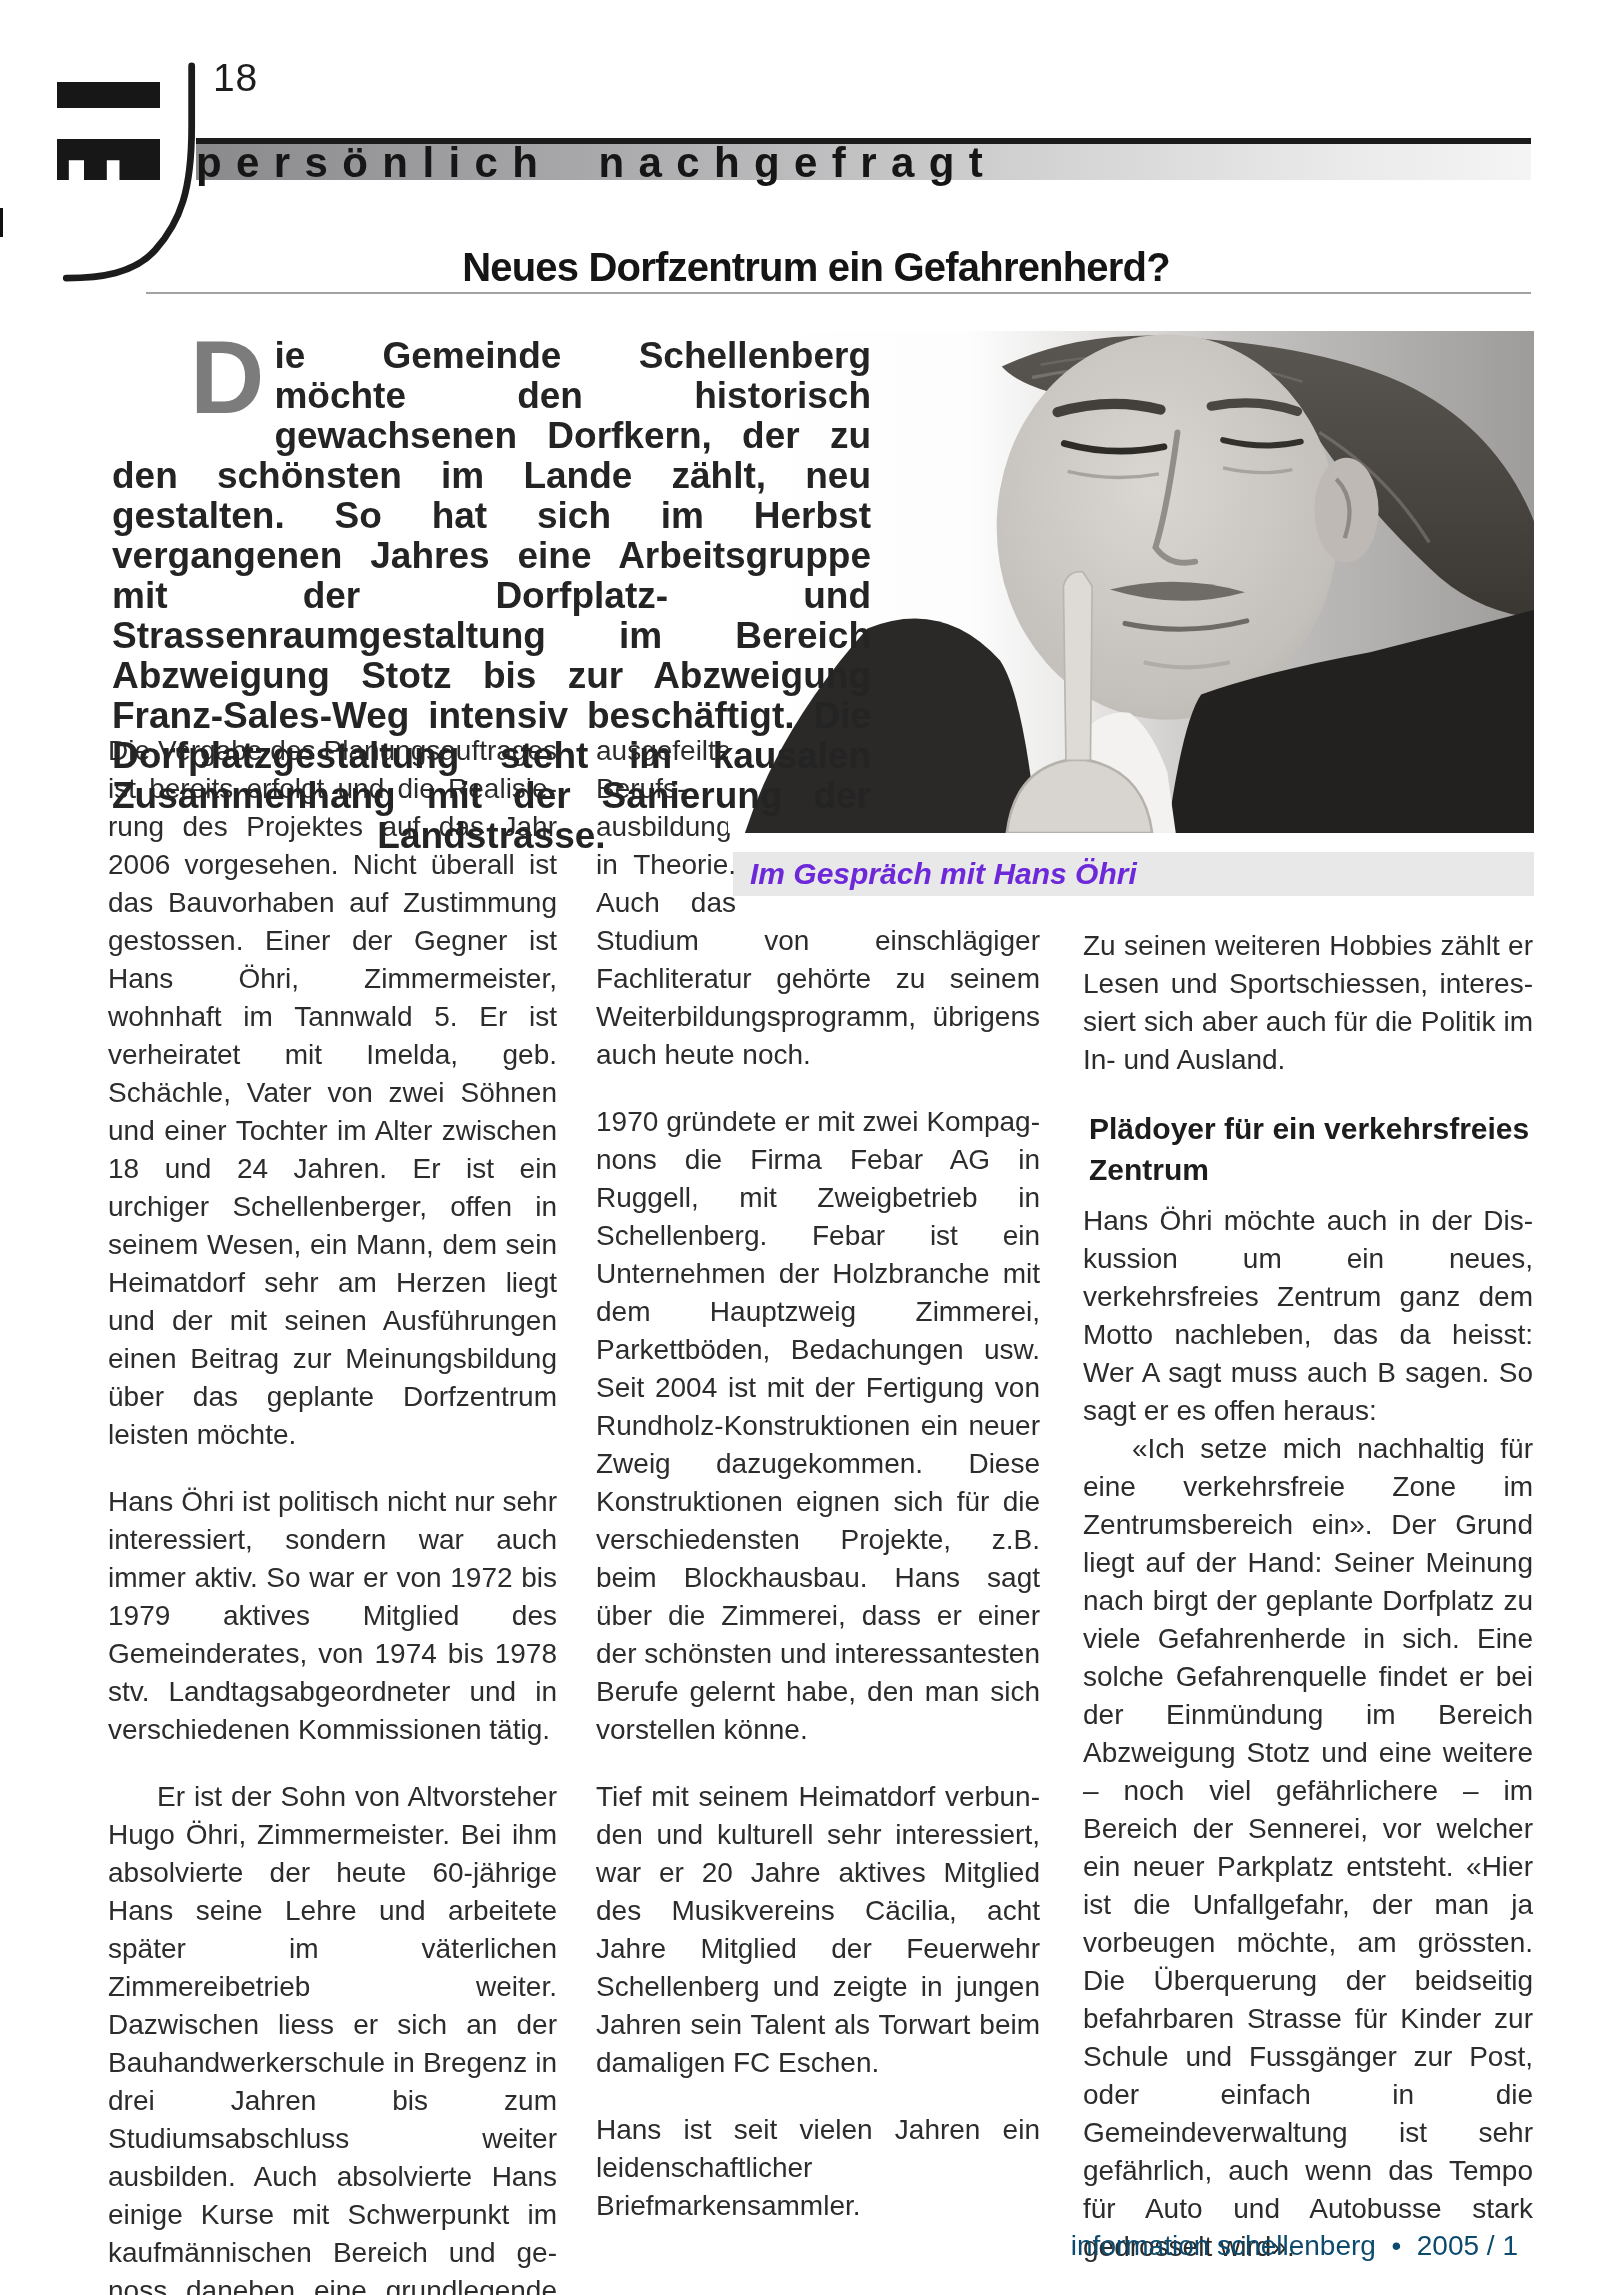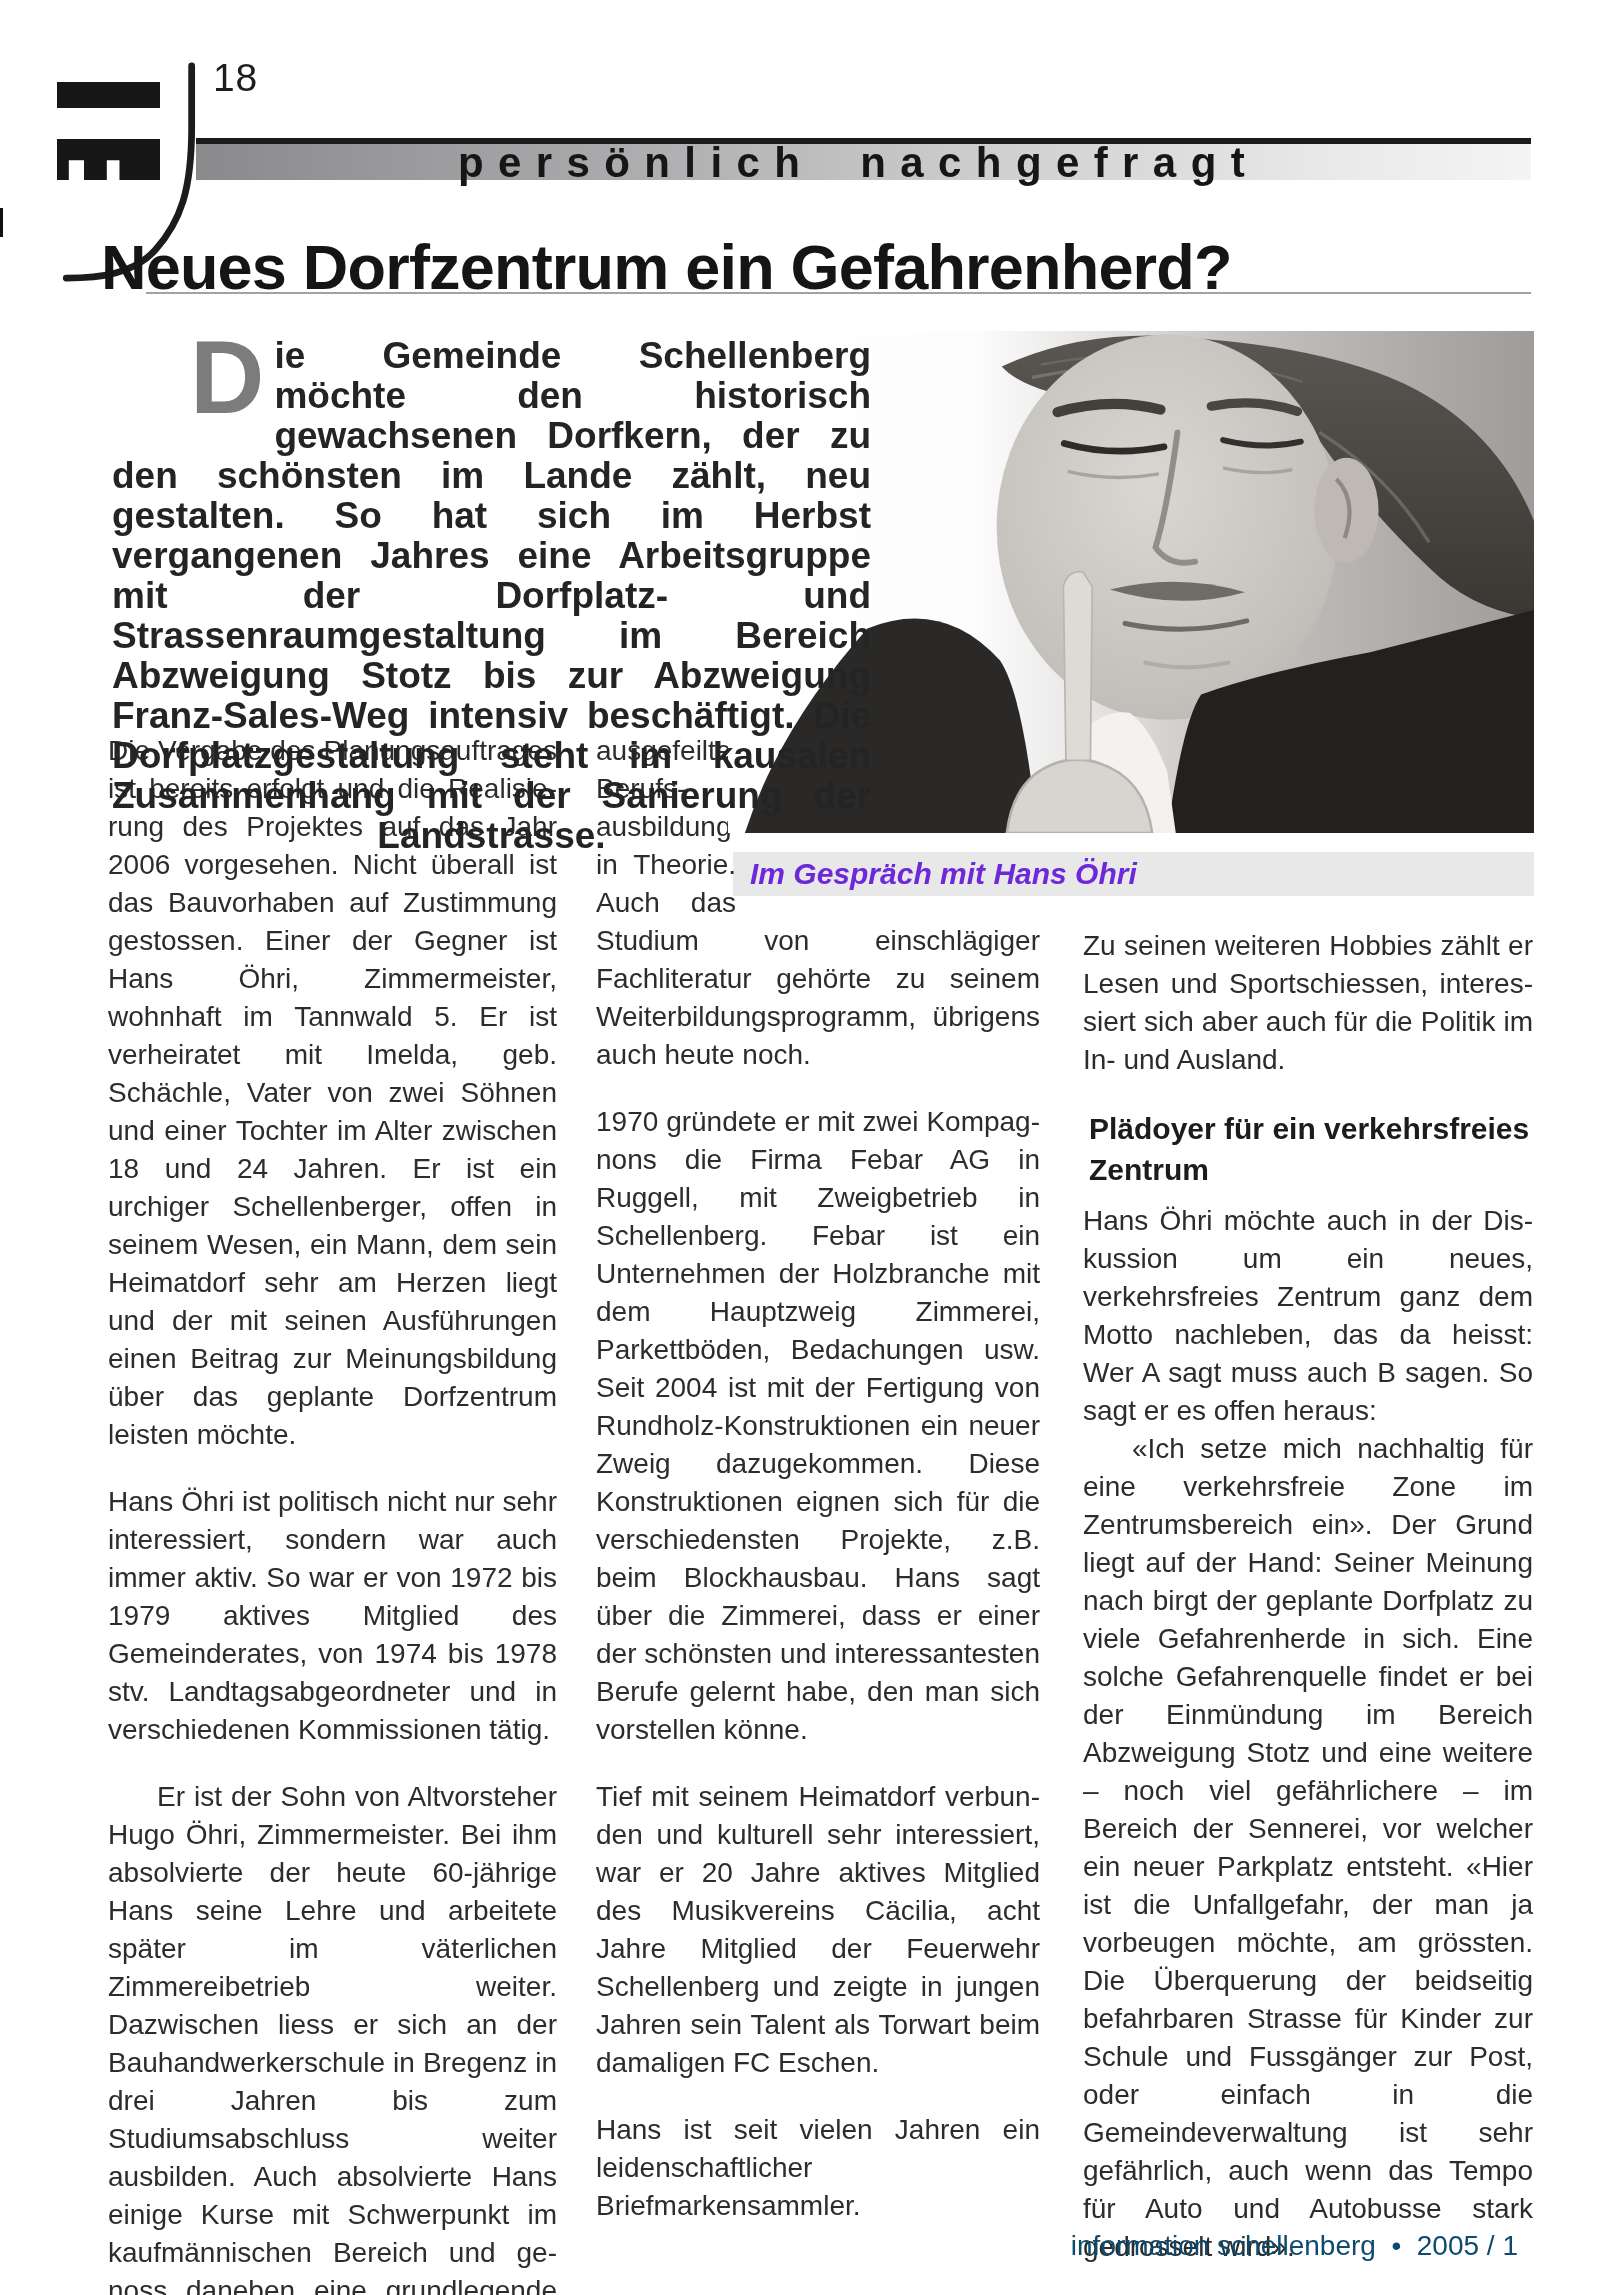"persönlich nachgefragt" .kicker-text { text-align: center -> left }
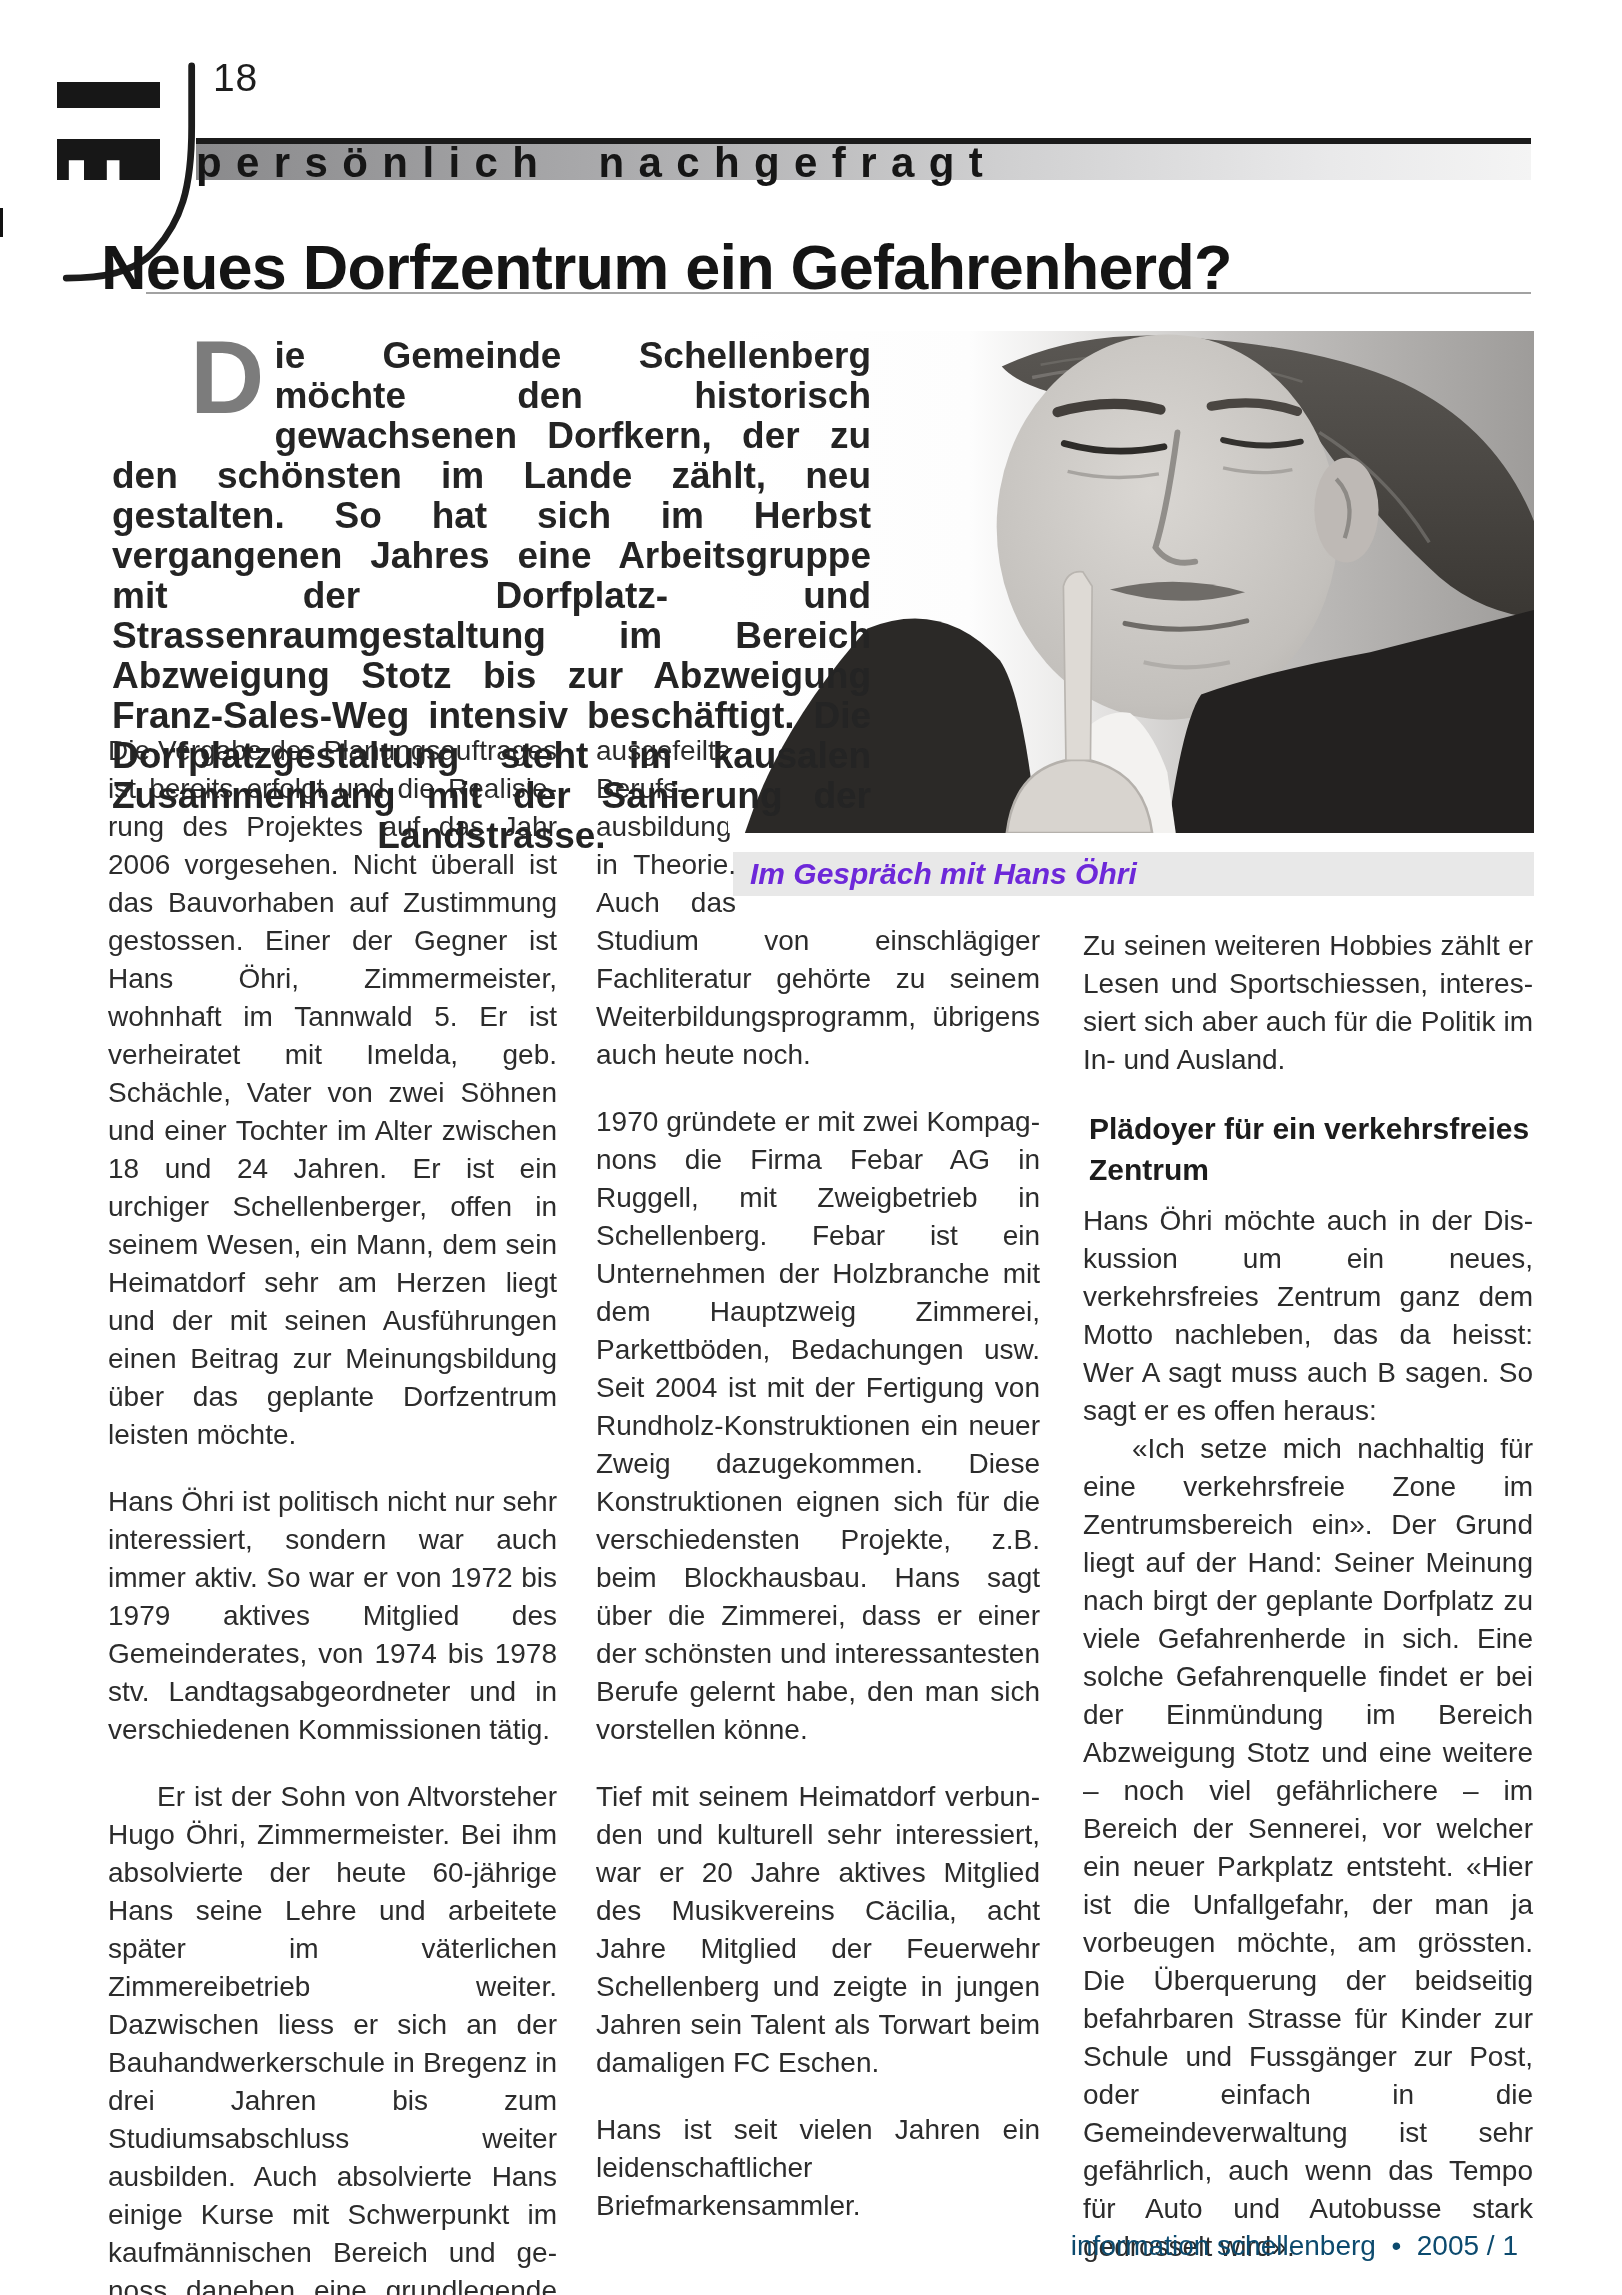"Neues Dorfzentrum ein Gefahrenherd?" .headline { font-size: 63px -> 40px; text-align: left -> center }
